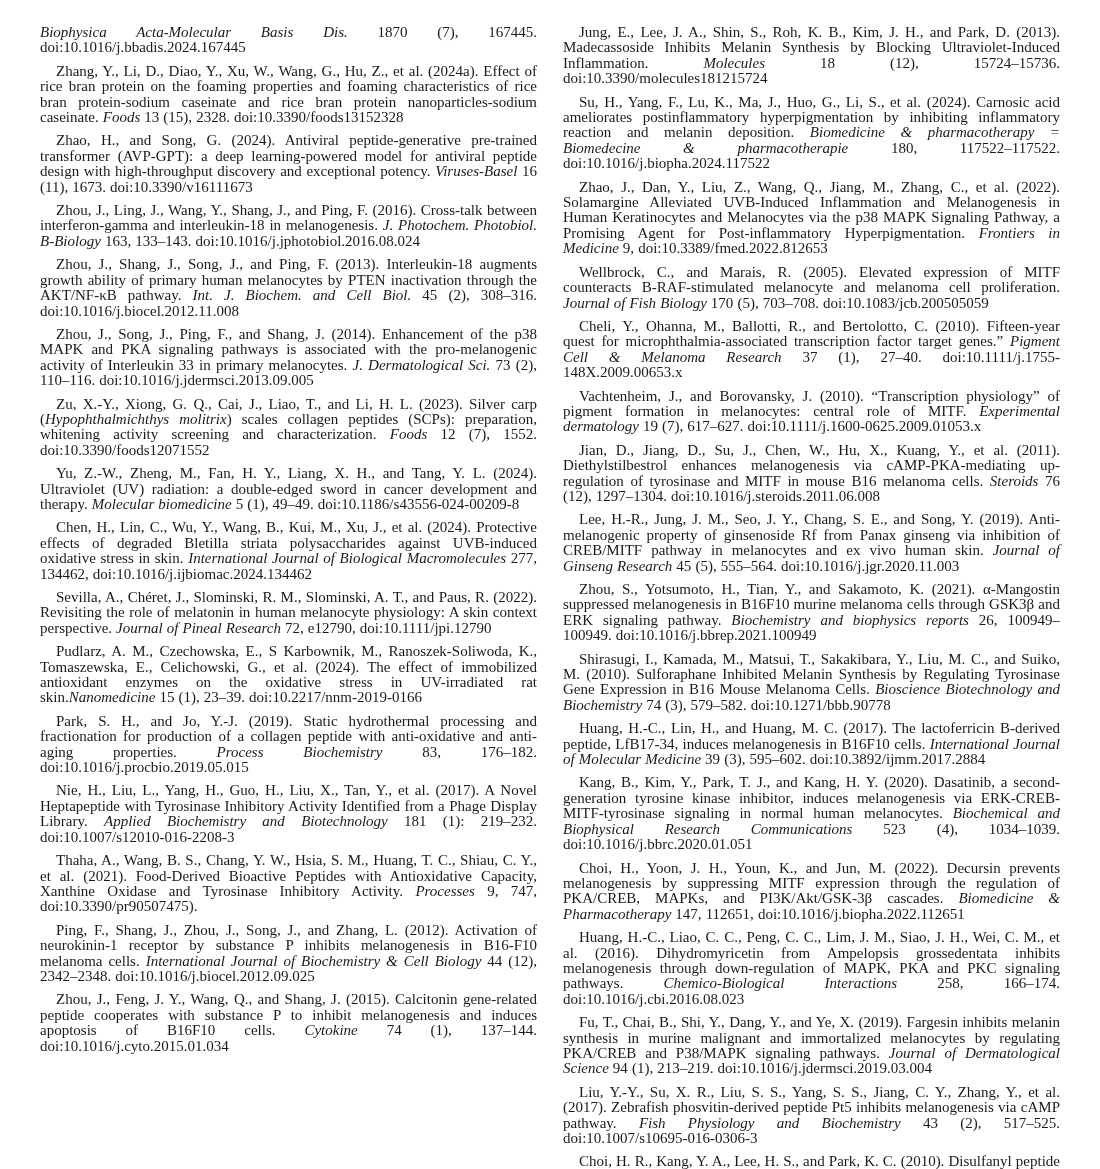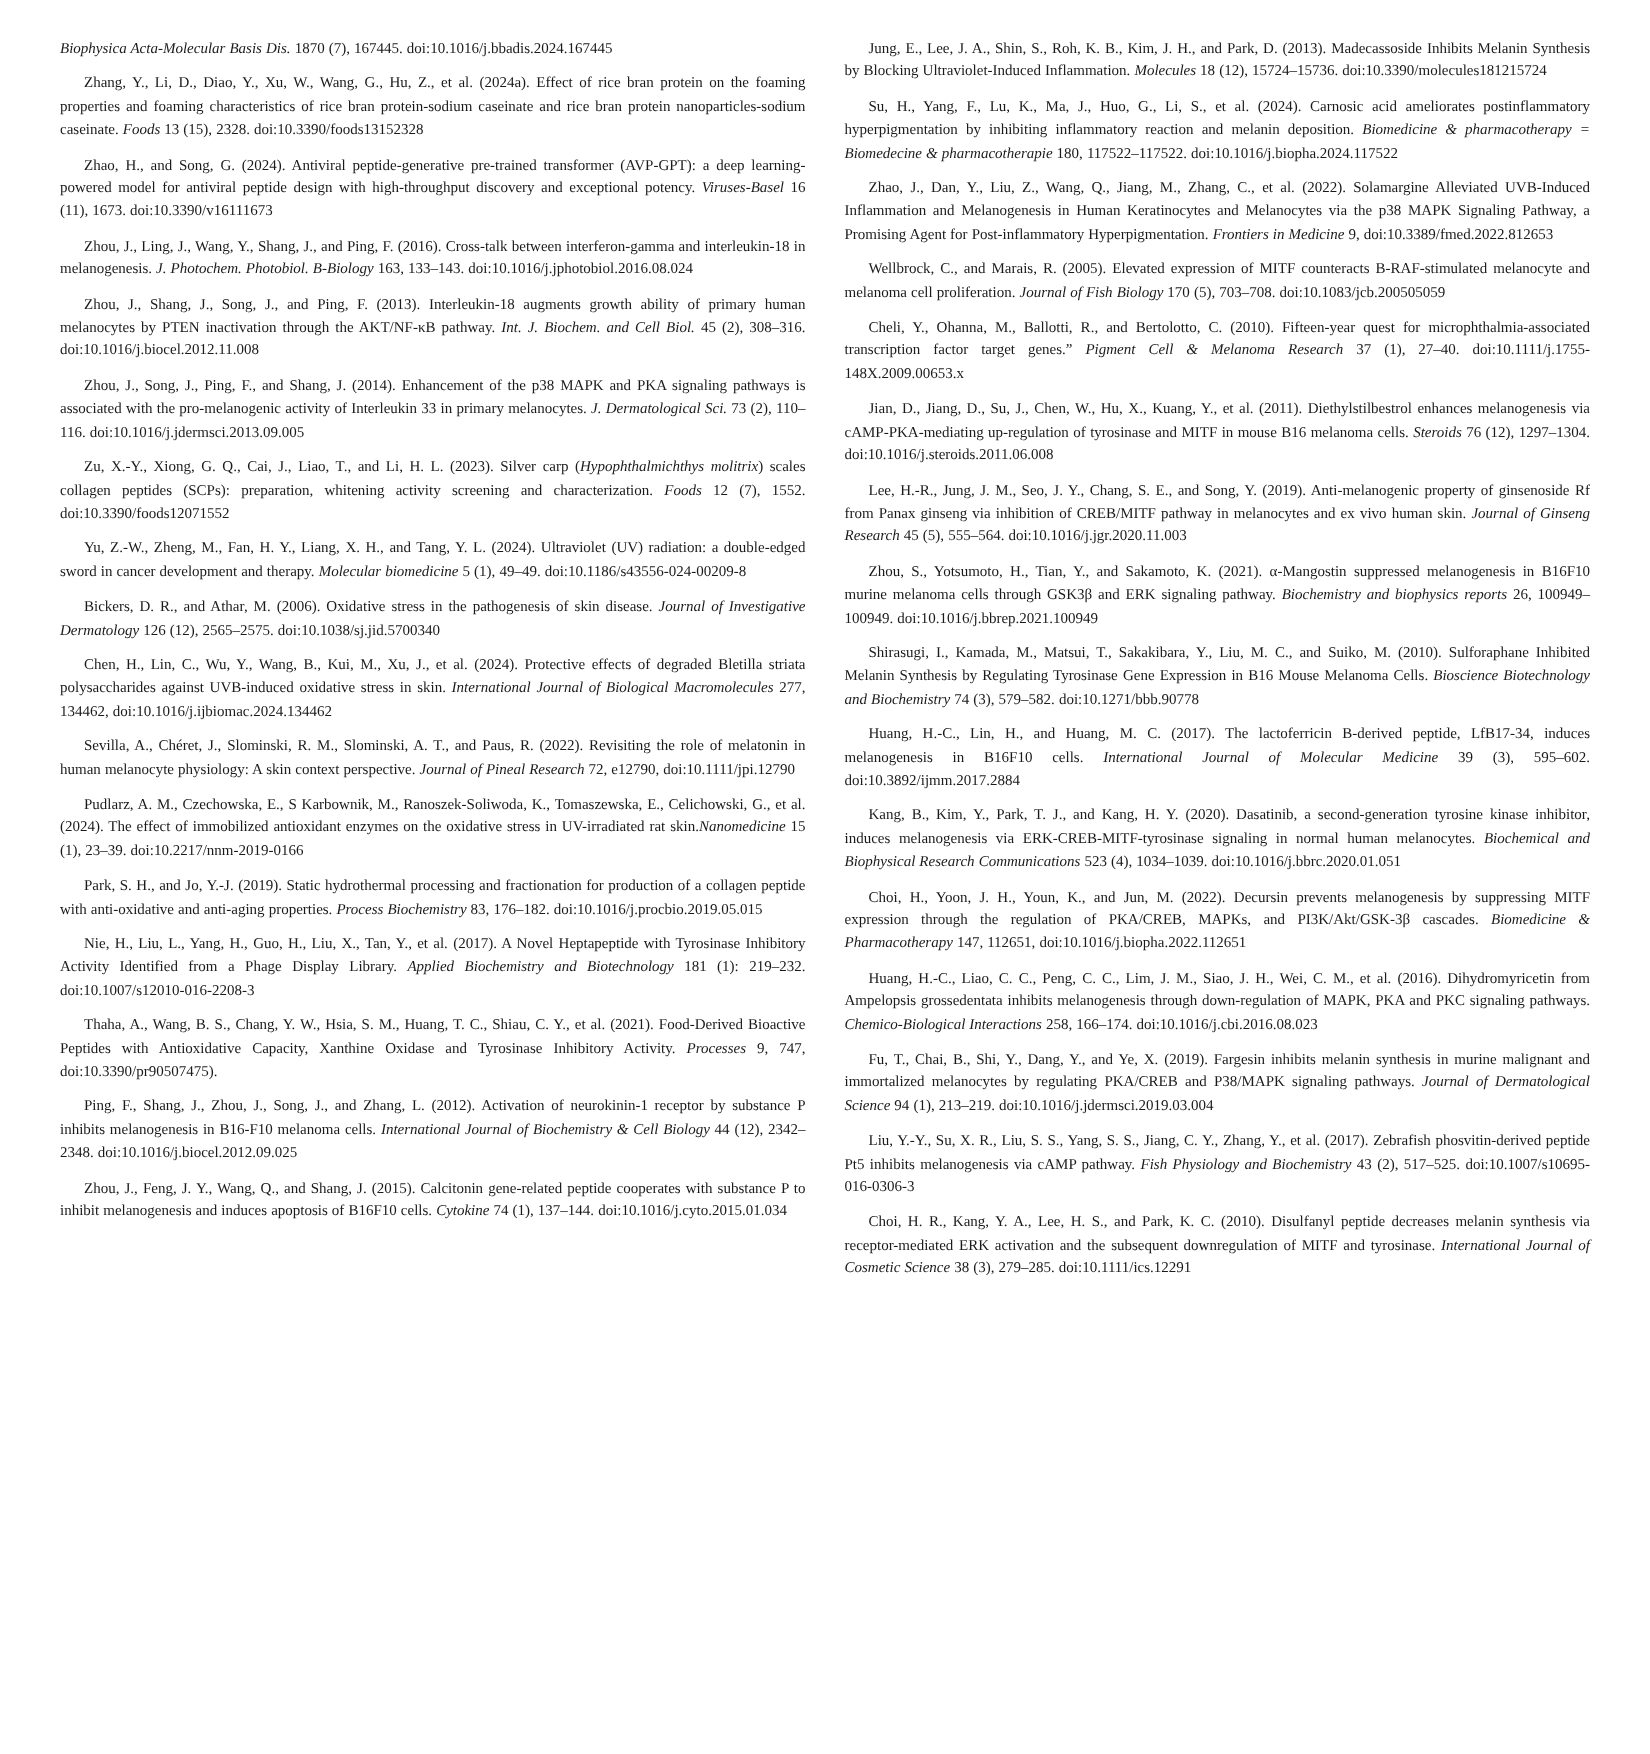"Biophysica Acta-Molecular Basis Dis." p.ref { font-size: 10px -> 15px }
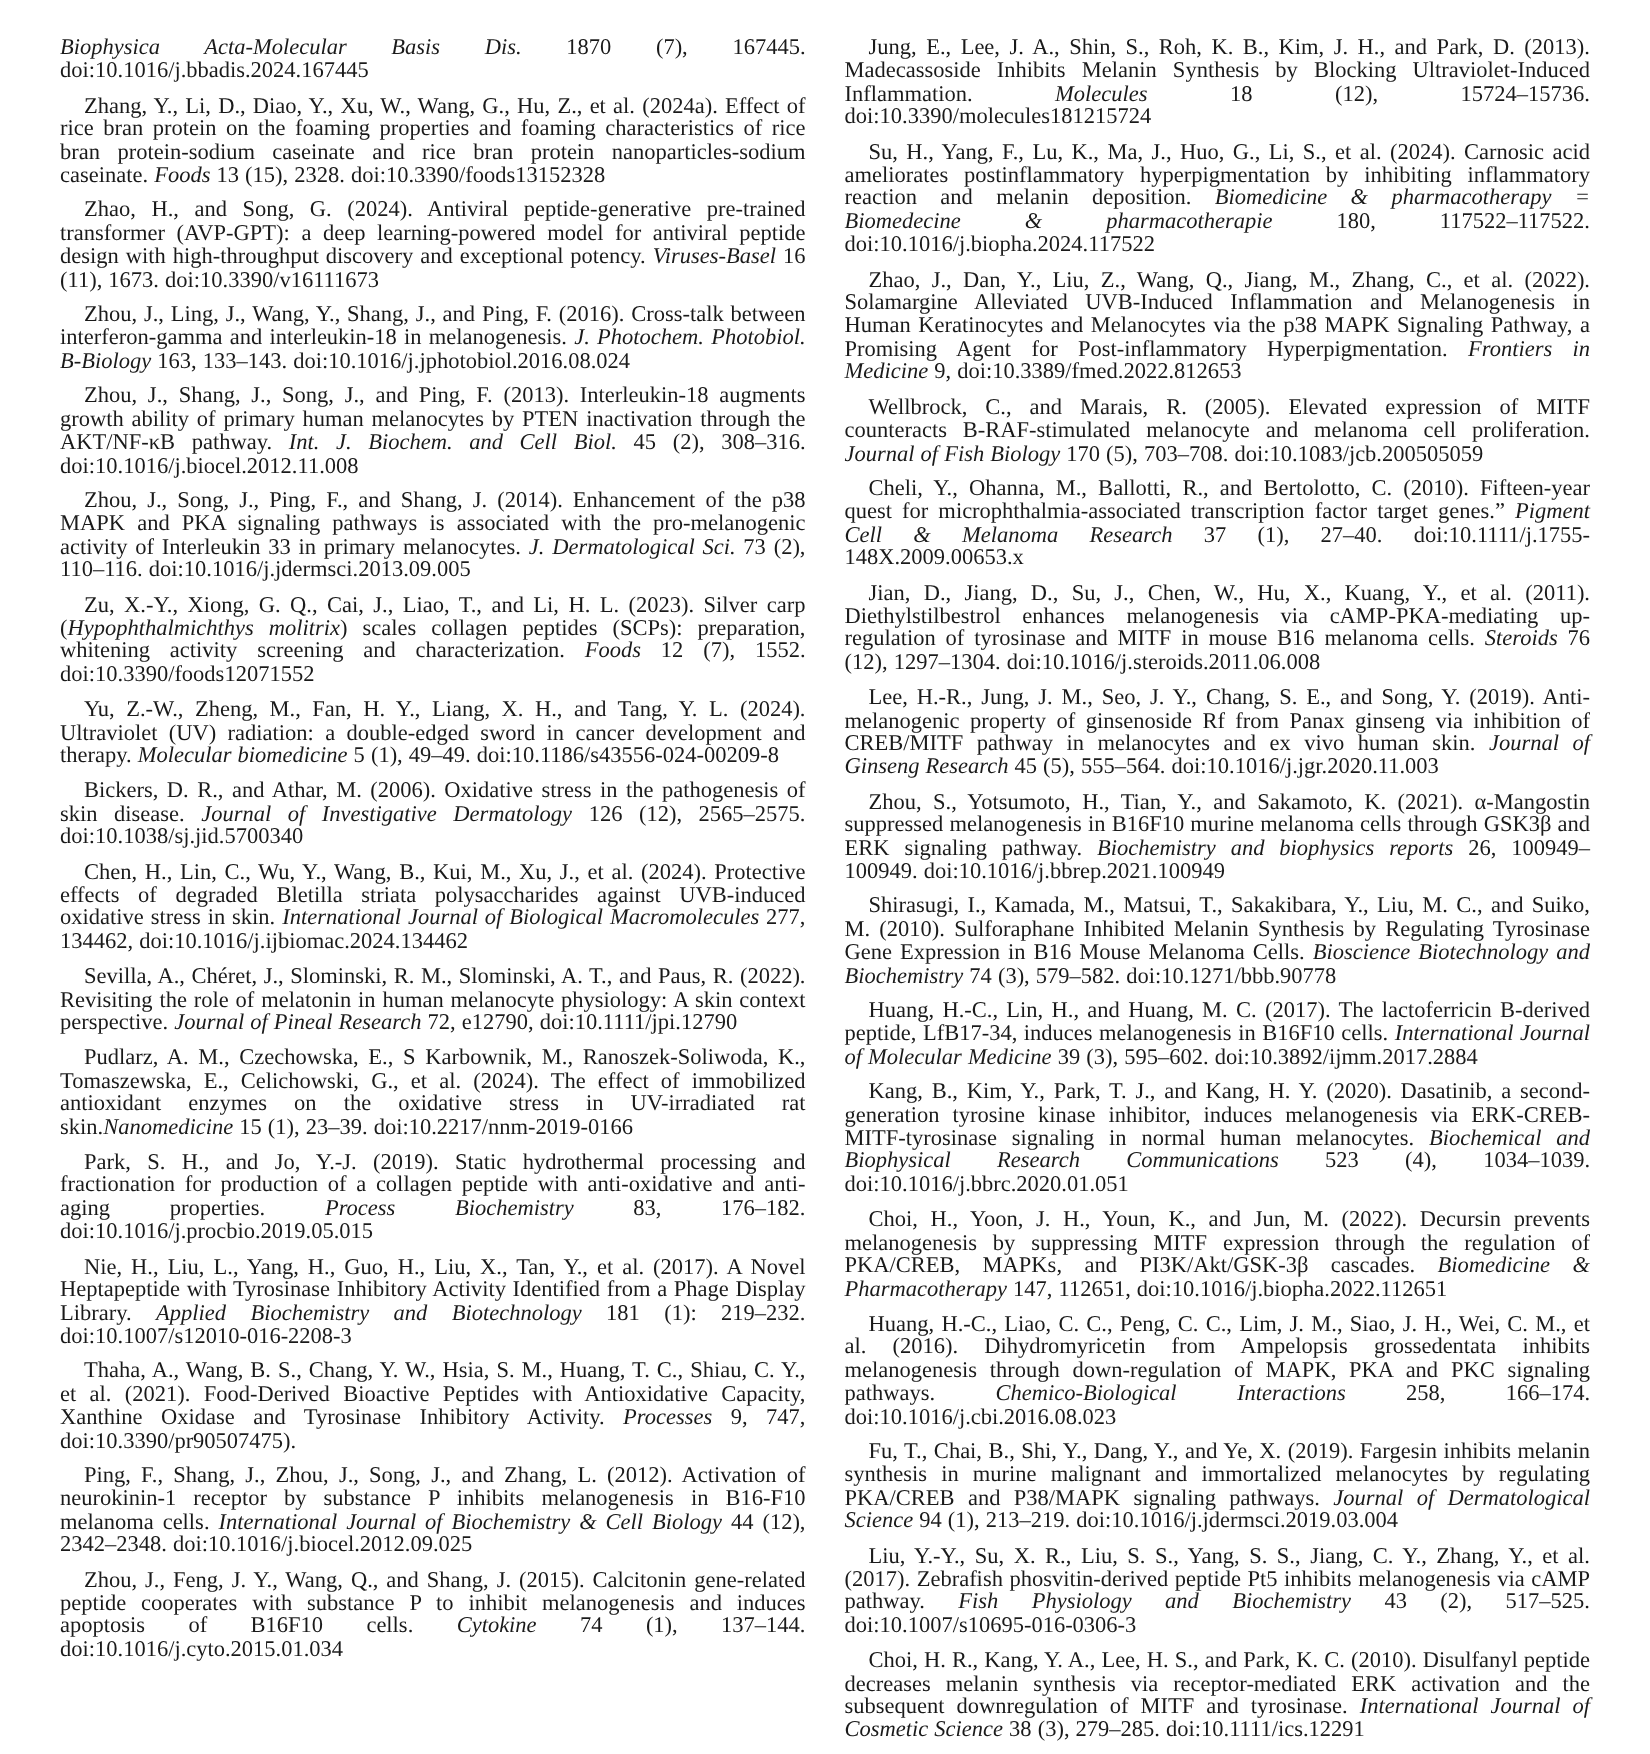"Vachtenheim, J., and Borovansky, J." p.ref { html: none -> <p><span>Vachtenheim, J., and Borovansky, J. (2010). “Transcription physiology” of pigment formation in melanocytes: central role of MITF. </span><span>Experimental dermatology</span><span> 19 (7), 617–627. doi:10.1111/j.1600-0625.2009.01053.x</span></p> }
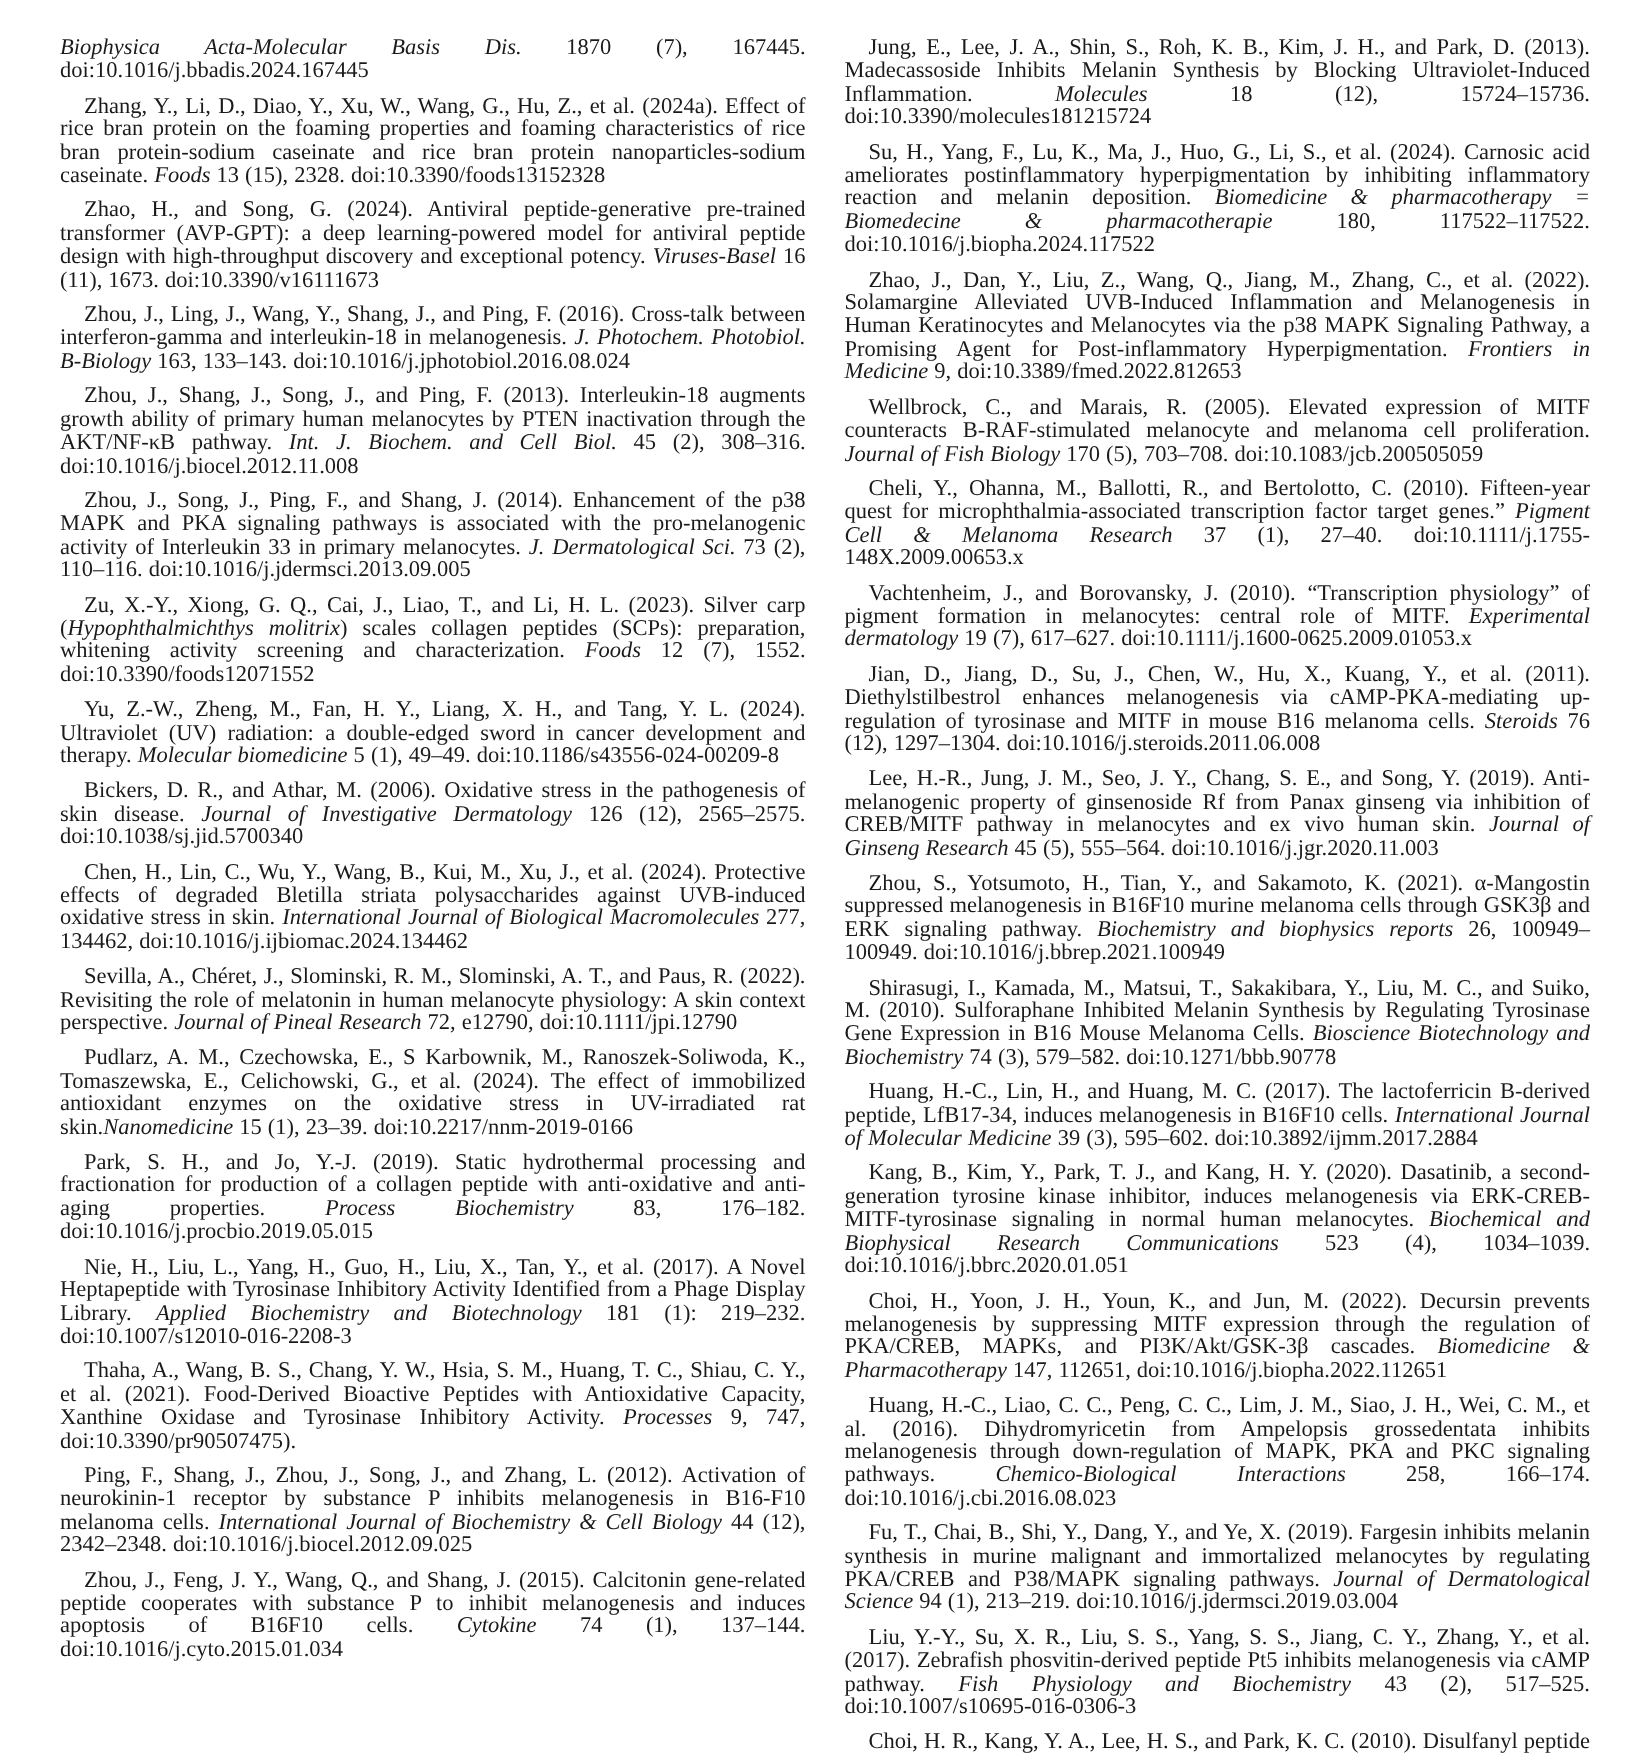"Bickers, D. R., and Athar," p.ref { html: <p><span>Bickers, D. R., and Athar, M. (2006). Oxidative stress in the pathogenesis of skin disease. </span><span>Journal of Investigative Dermatology</span><span> 126 (12), 2565–2575. doi:10.1038/sj.jid.5700340</span></p> -> none }
